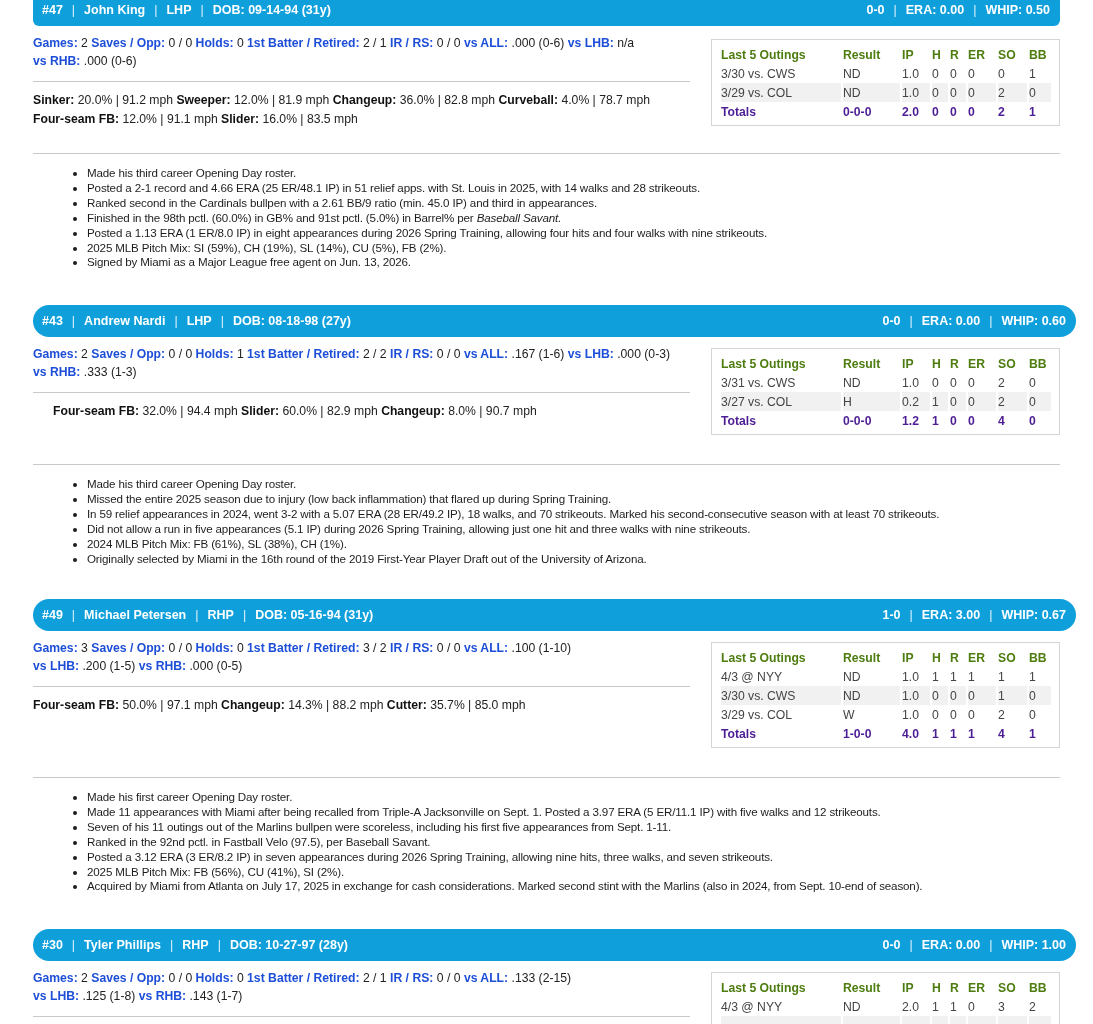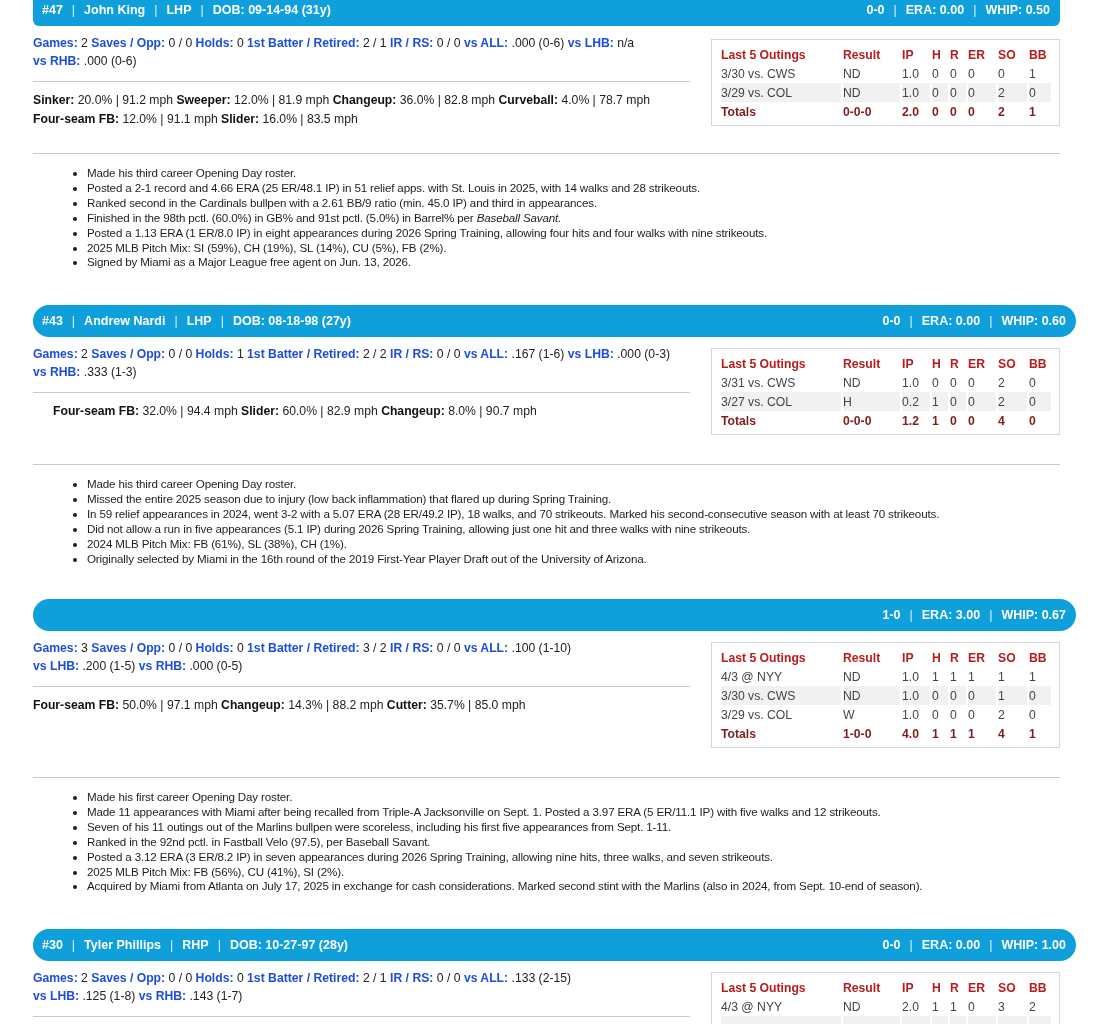"Last 5 Outings" .outings th { color: #b91c1c -> #4d7c0f }
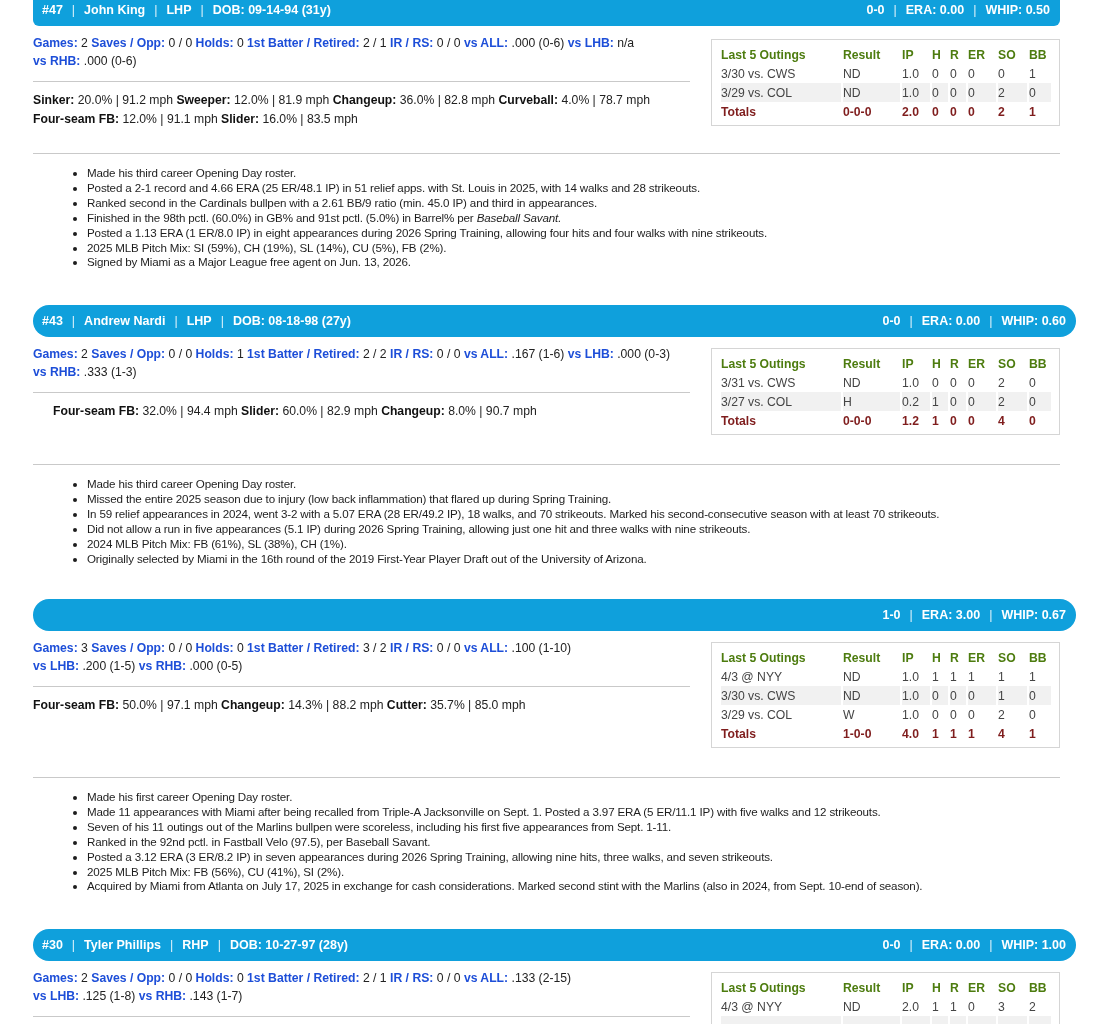"Totals" .outings tr.total td { color: #7f1d1d -> #4c1d95 }
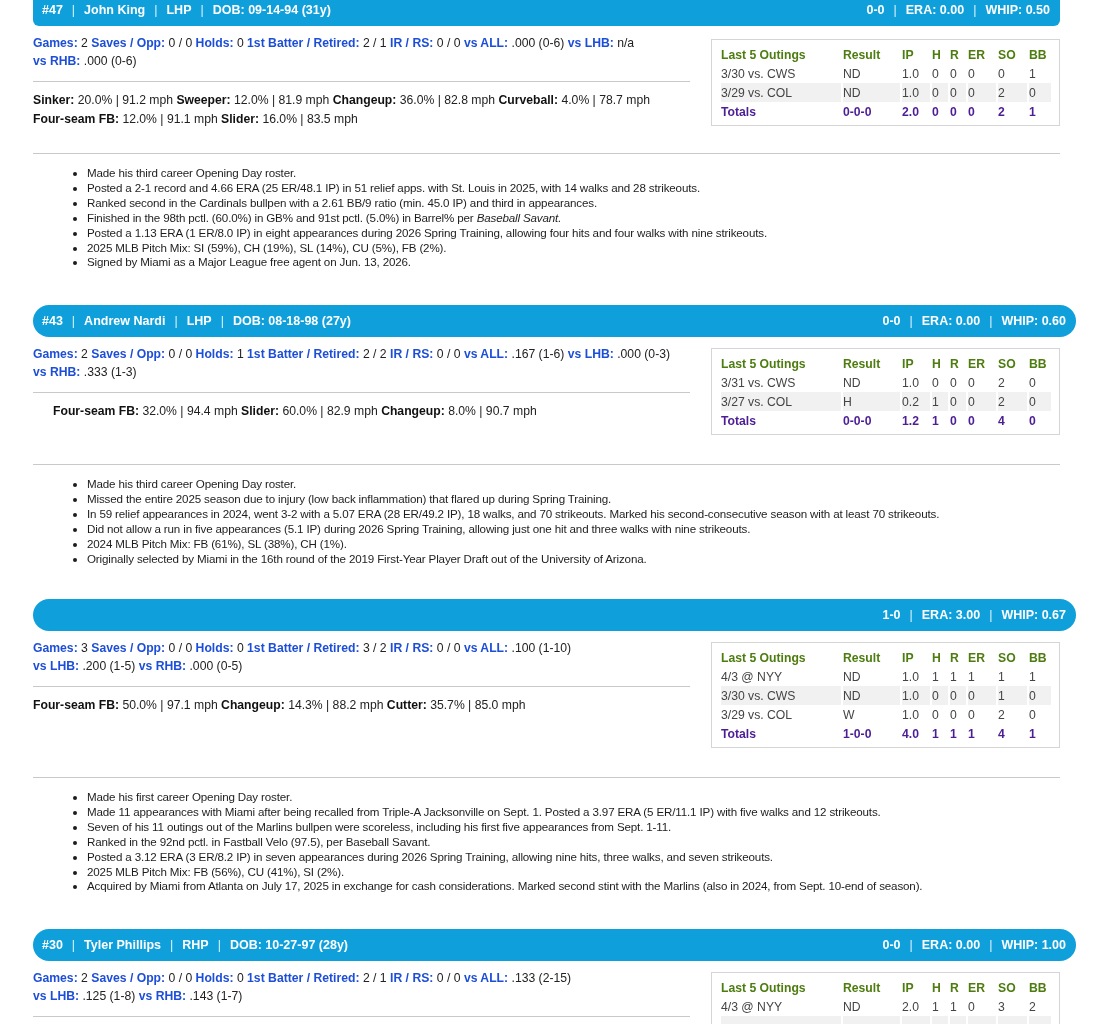"#49 | Michael Petersen |" div.left { html: none -> <div> <span>#49</span><span>|</span><span>Michael Petersen</span><span>|</span><span>RHP</span><span>|</span><span>DOB: 05-16-94 (31y)</span> </div> }
